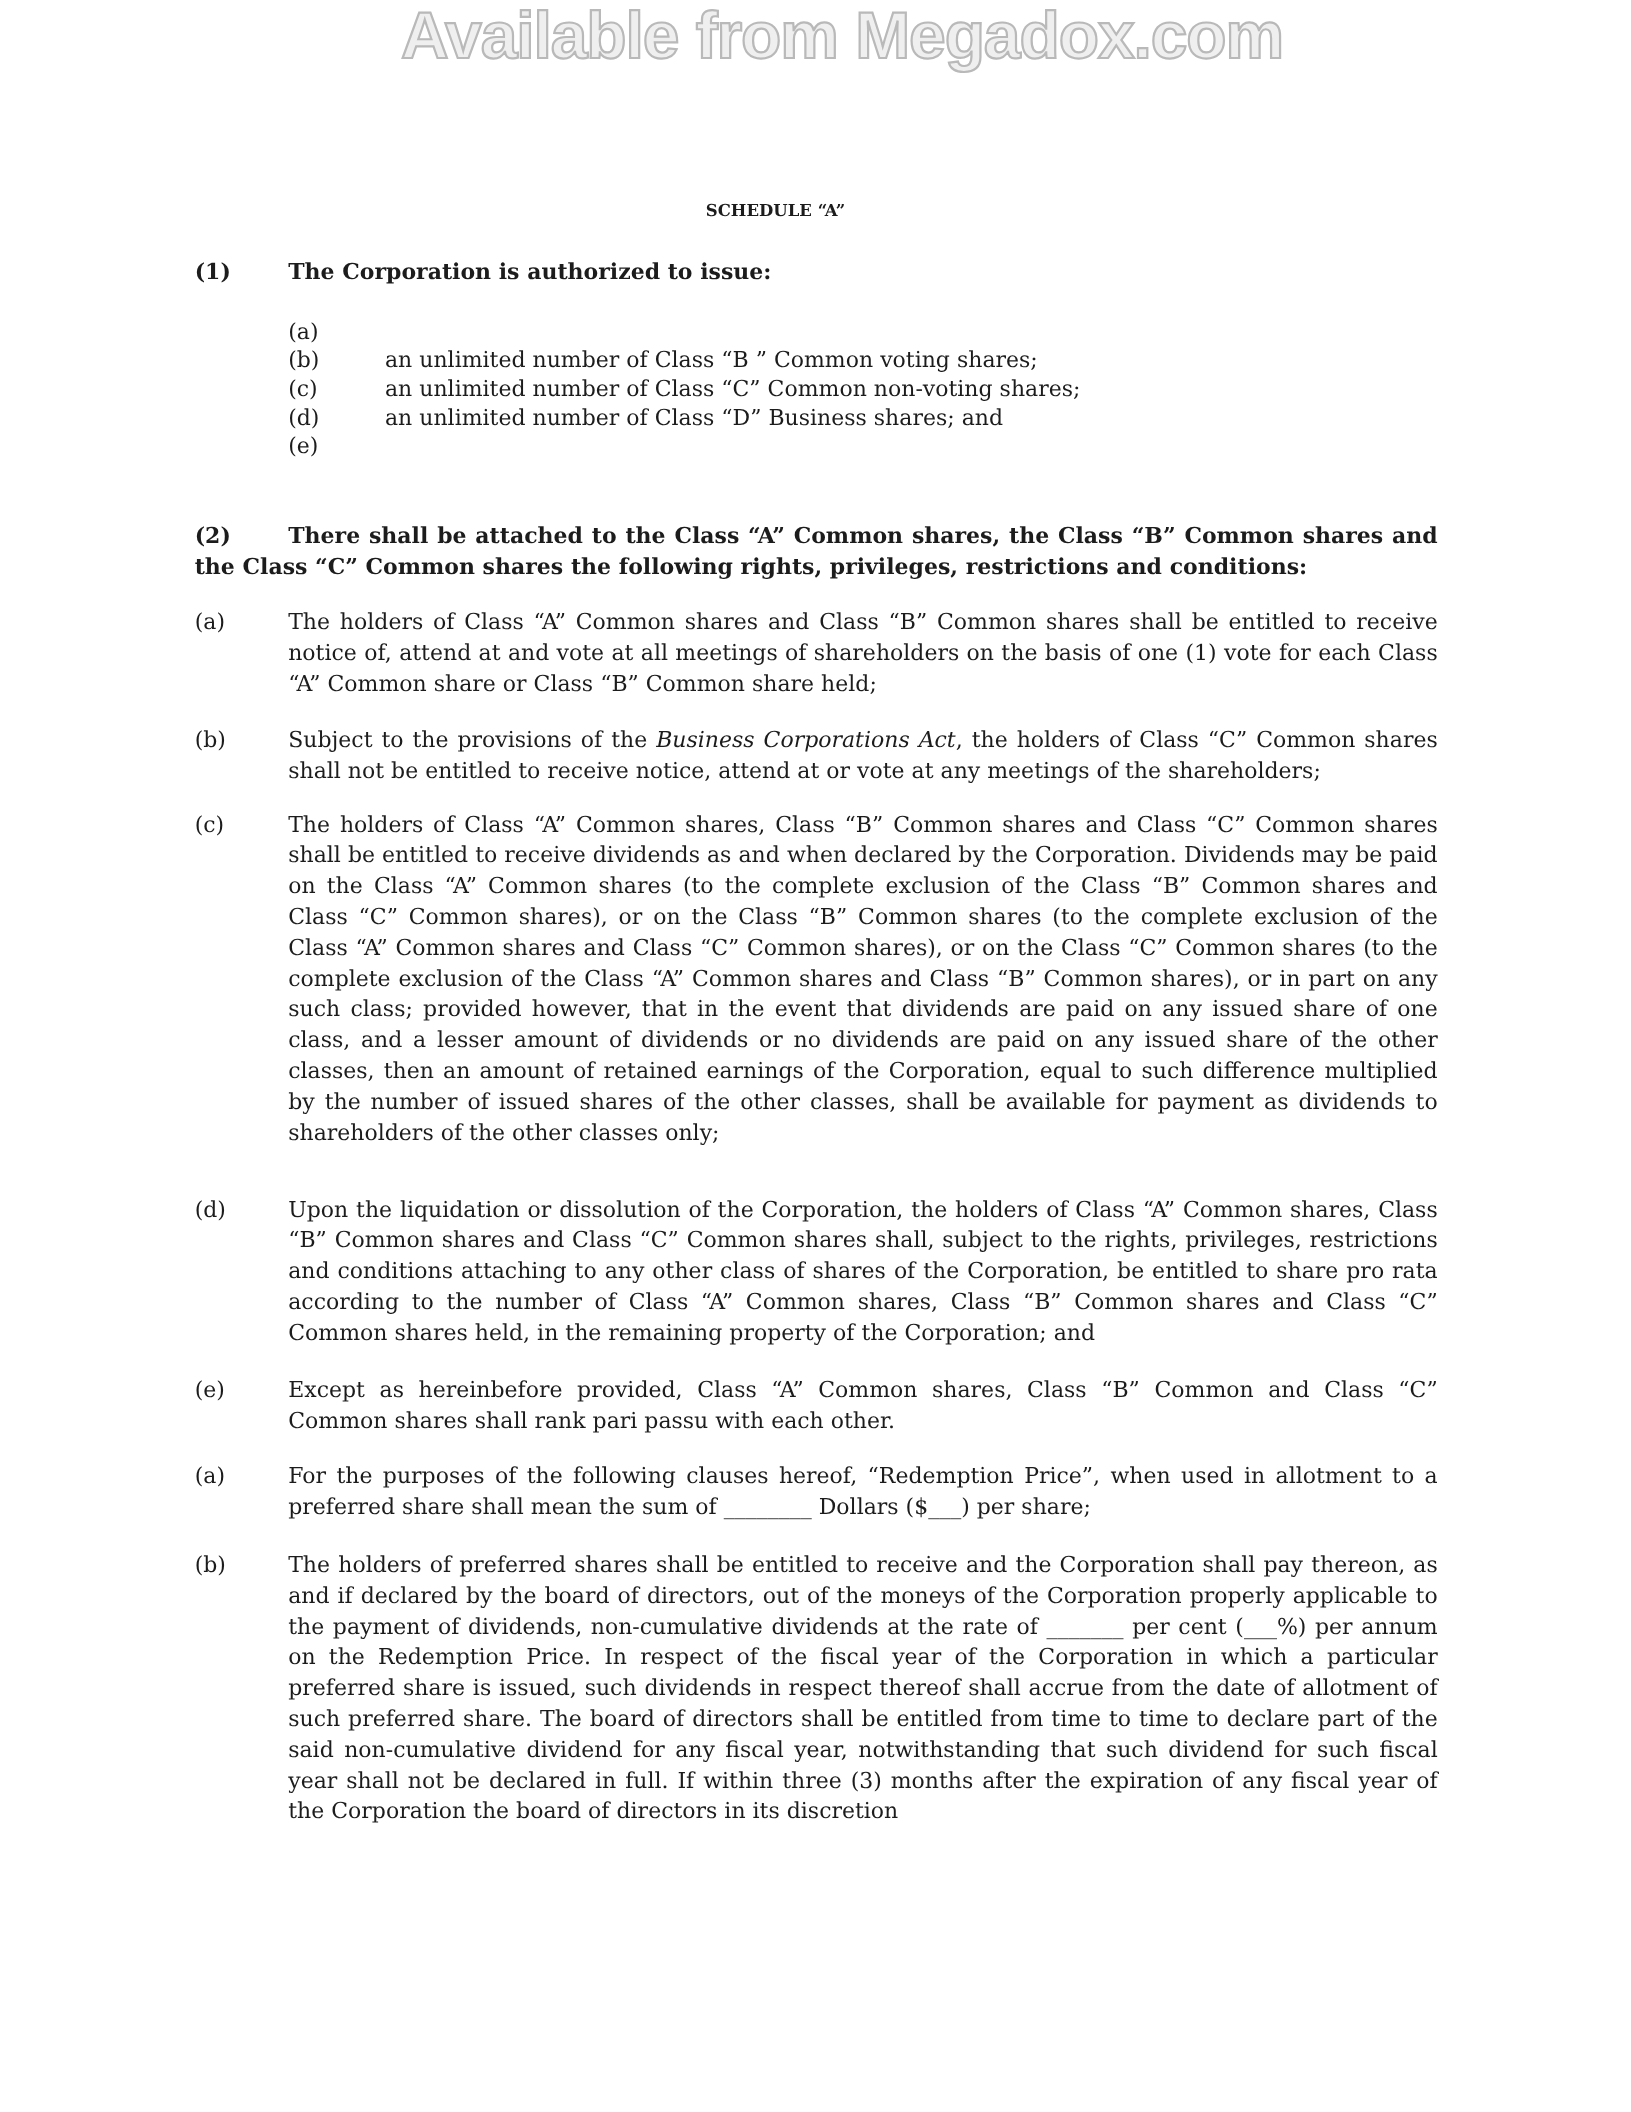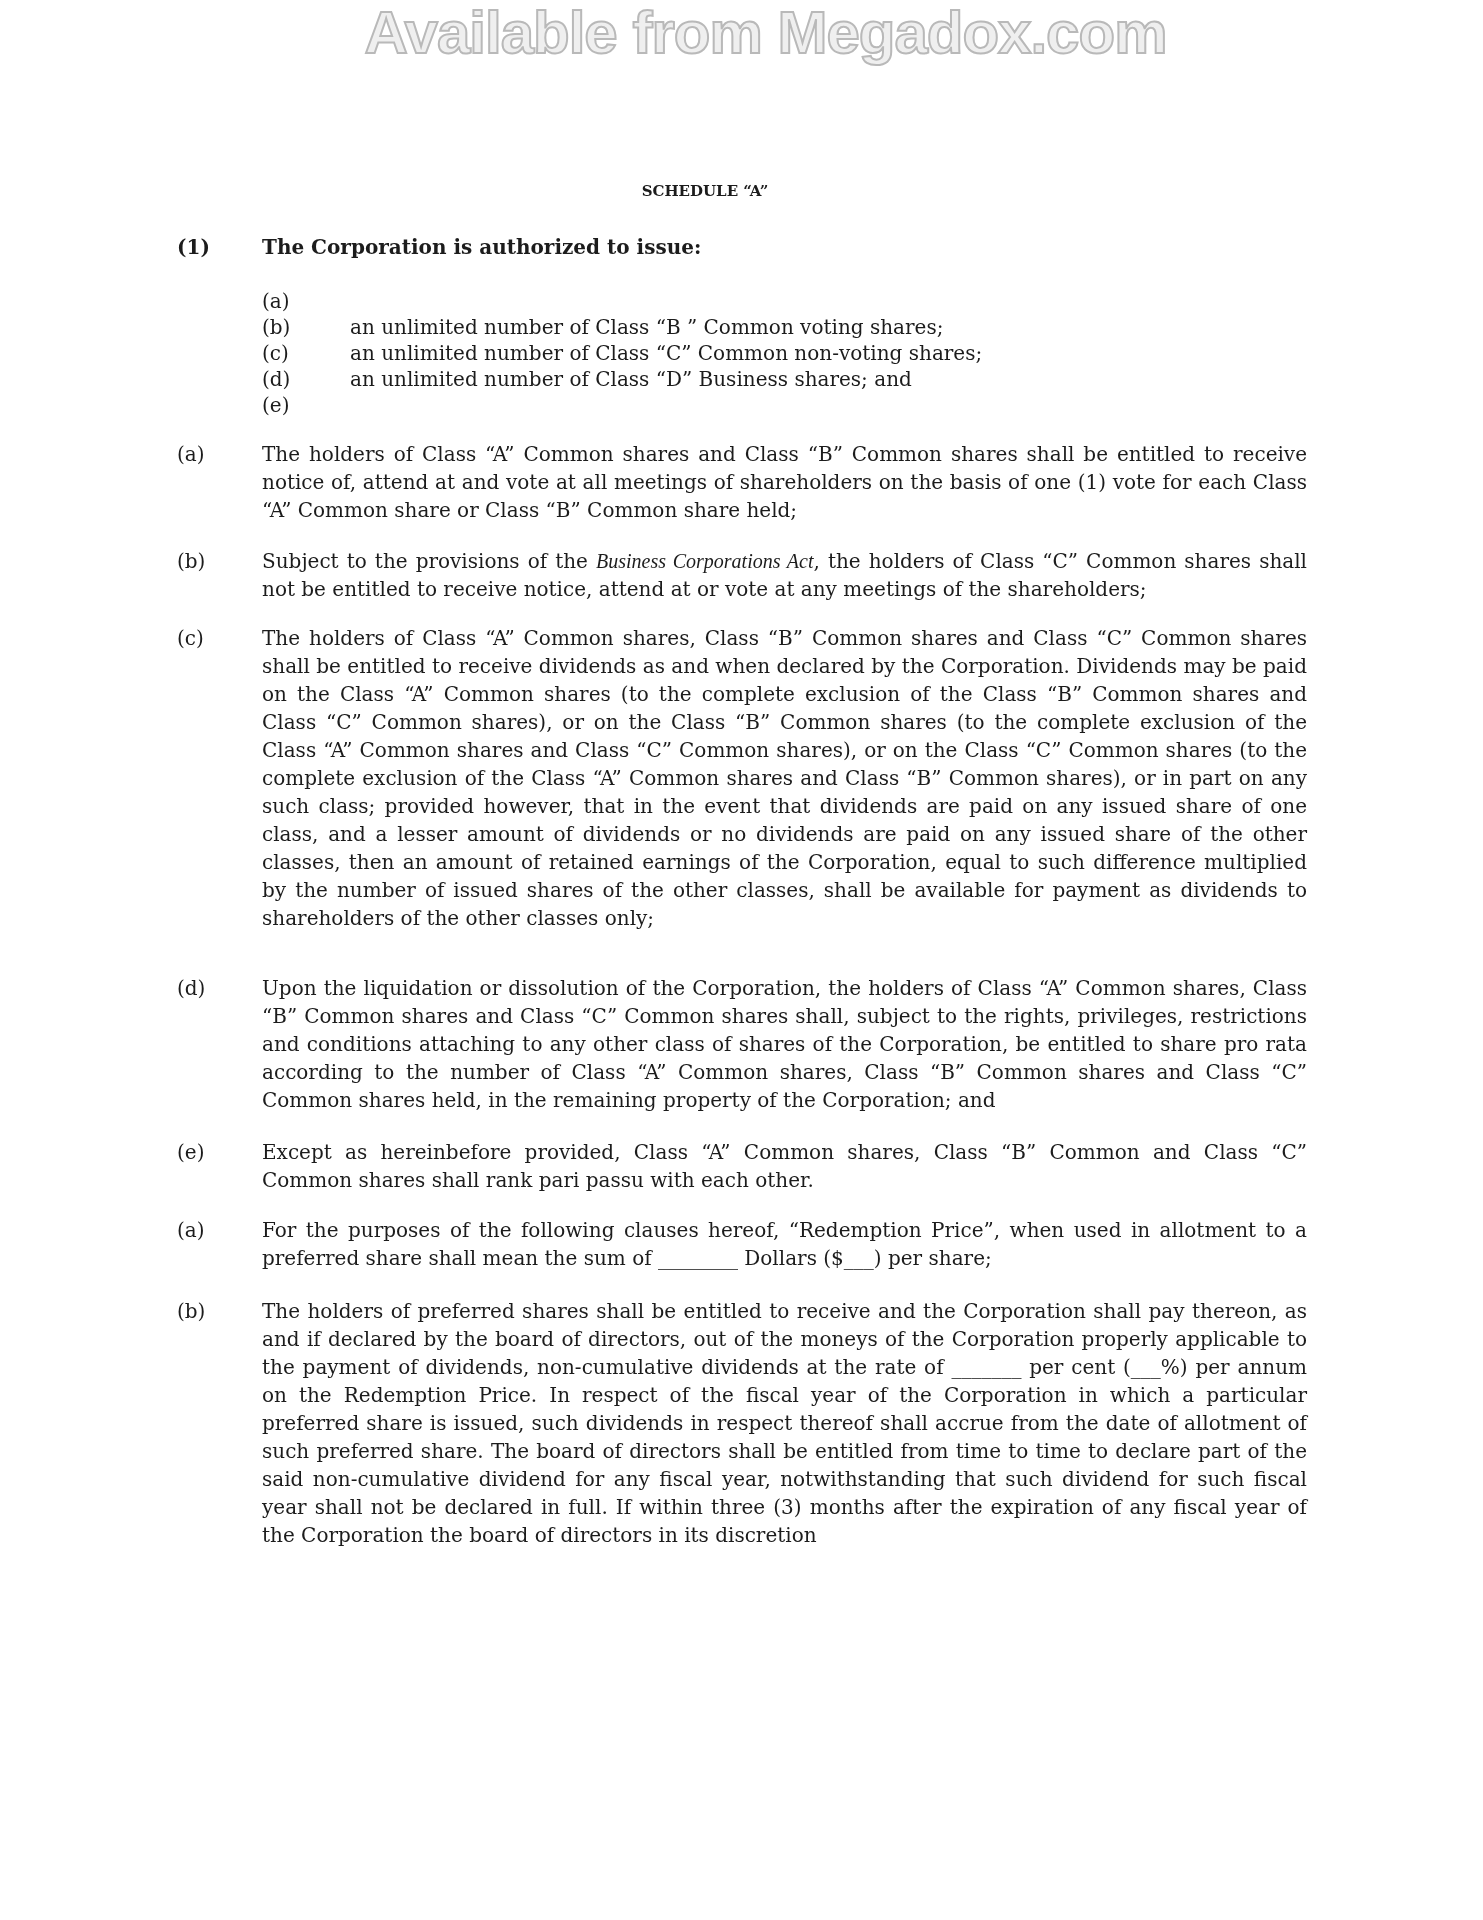"(2) There shall be attached" div.section-heading { html: none -> <div><span>(2)</span><span>There shall be attached to the Class “A” Common shares, the Class “B” Common shares and the Class “C” Common shares the following rights, privileges, restrictions and conditions:</span></div> }
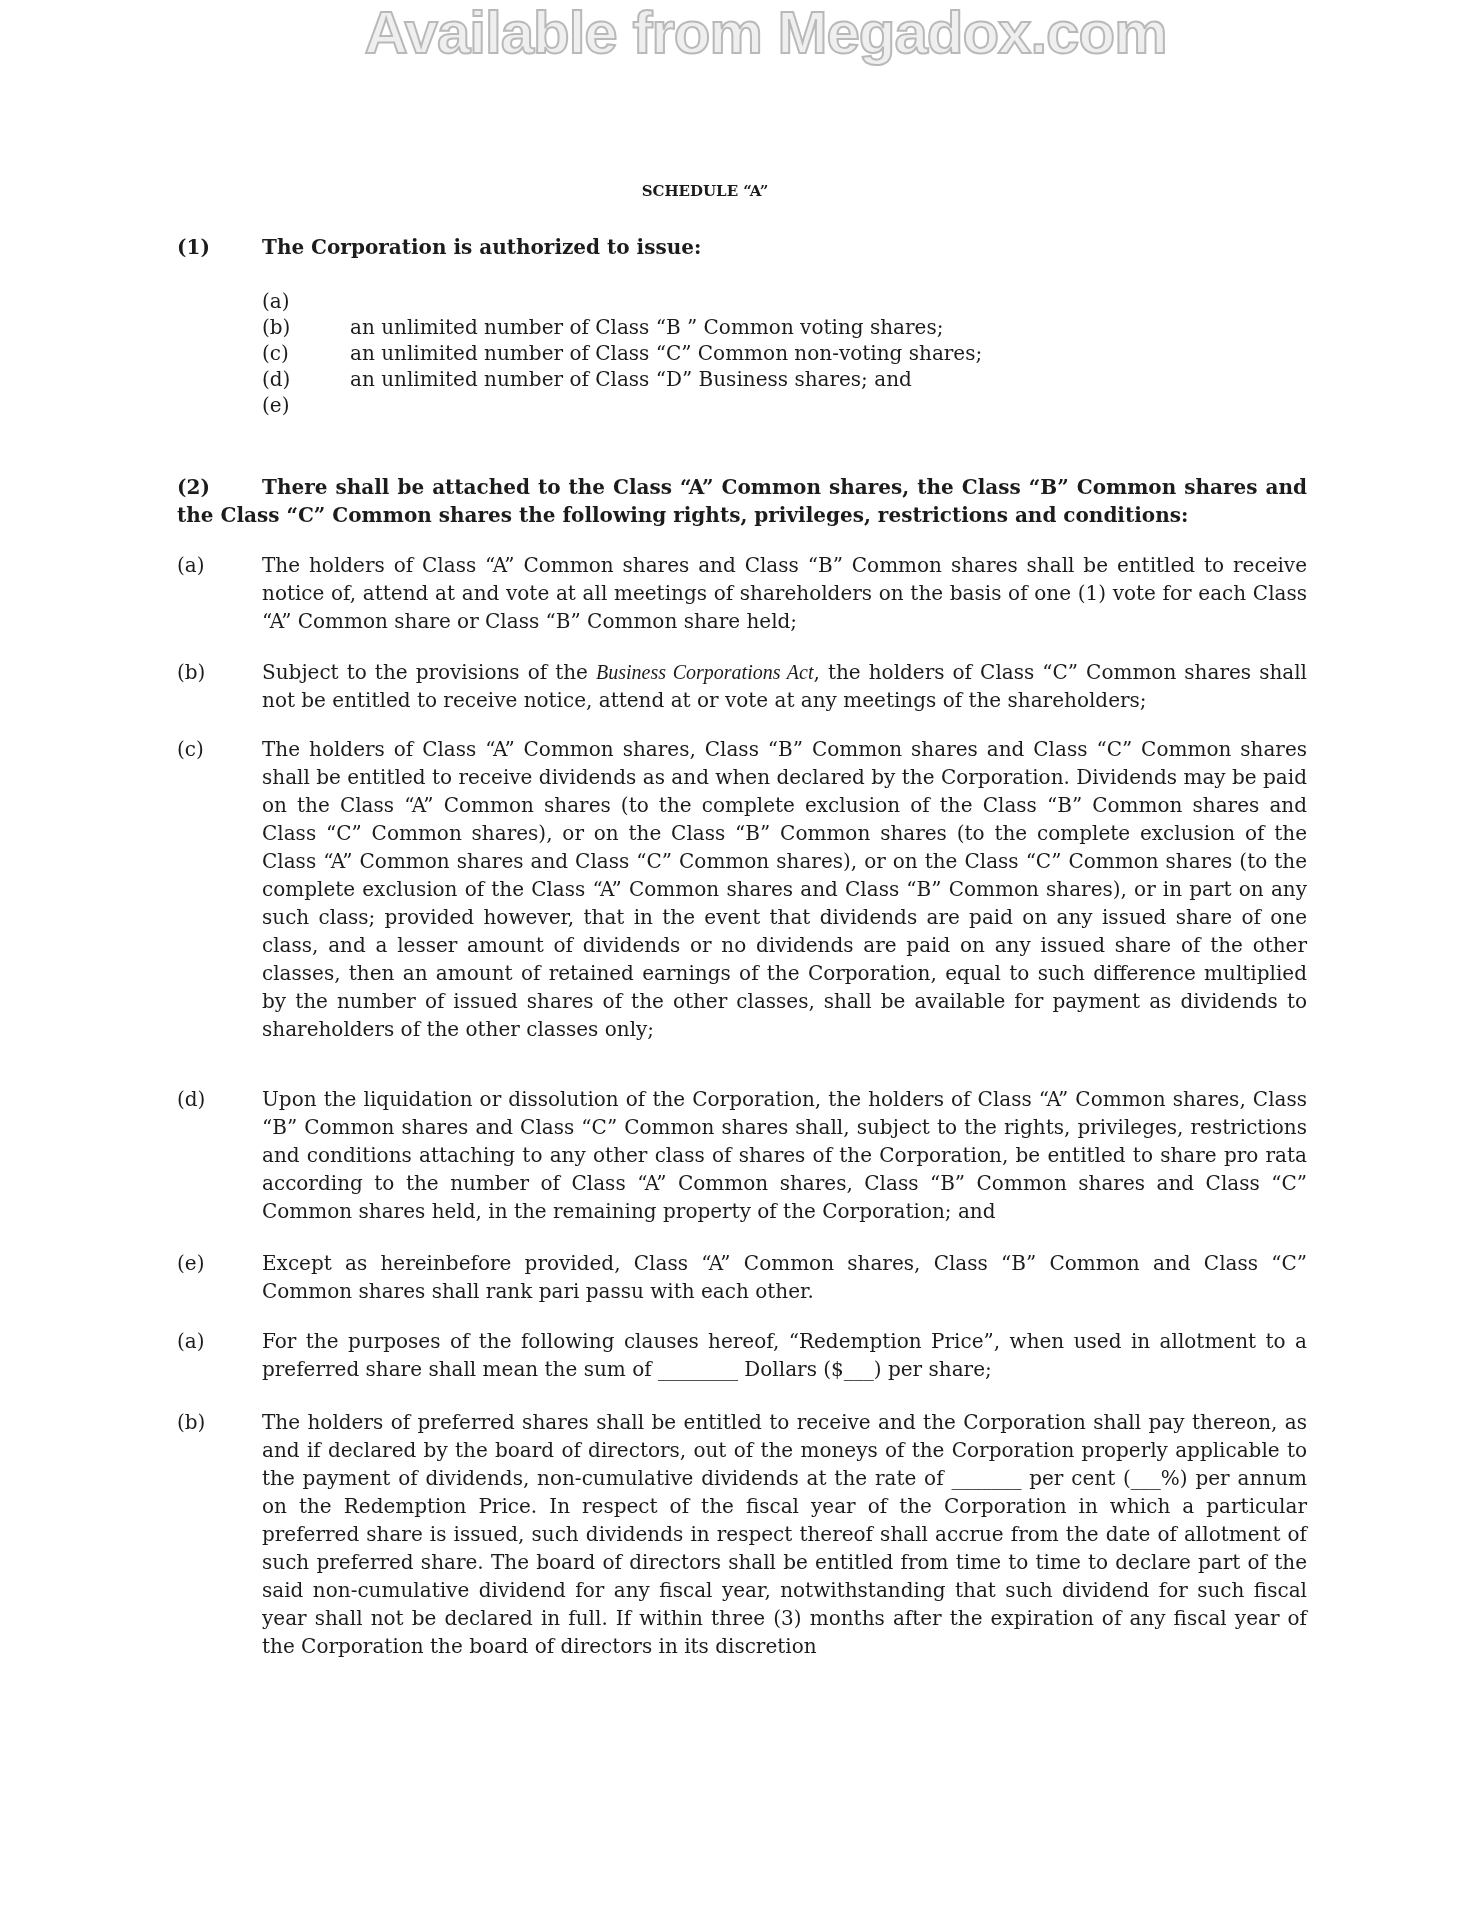"Business Corporations Act" .act-italic { font-family: Liberation Serif, serif -> none }
